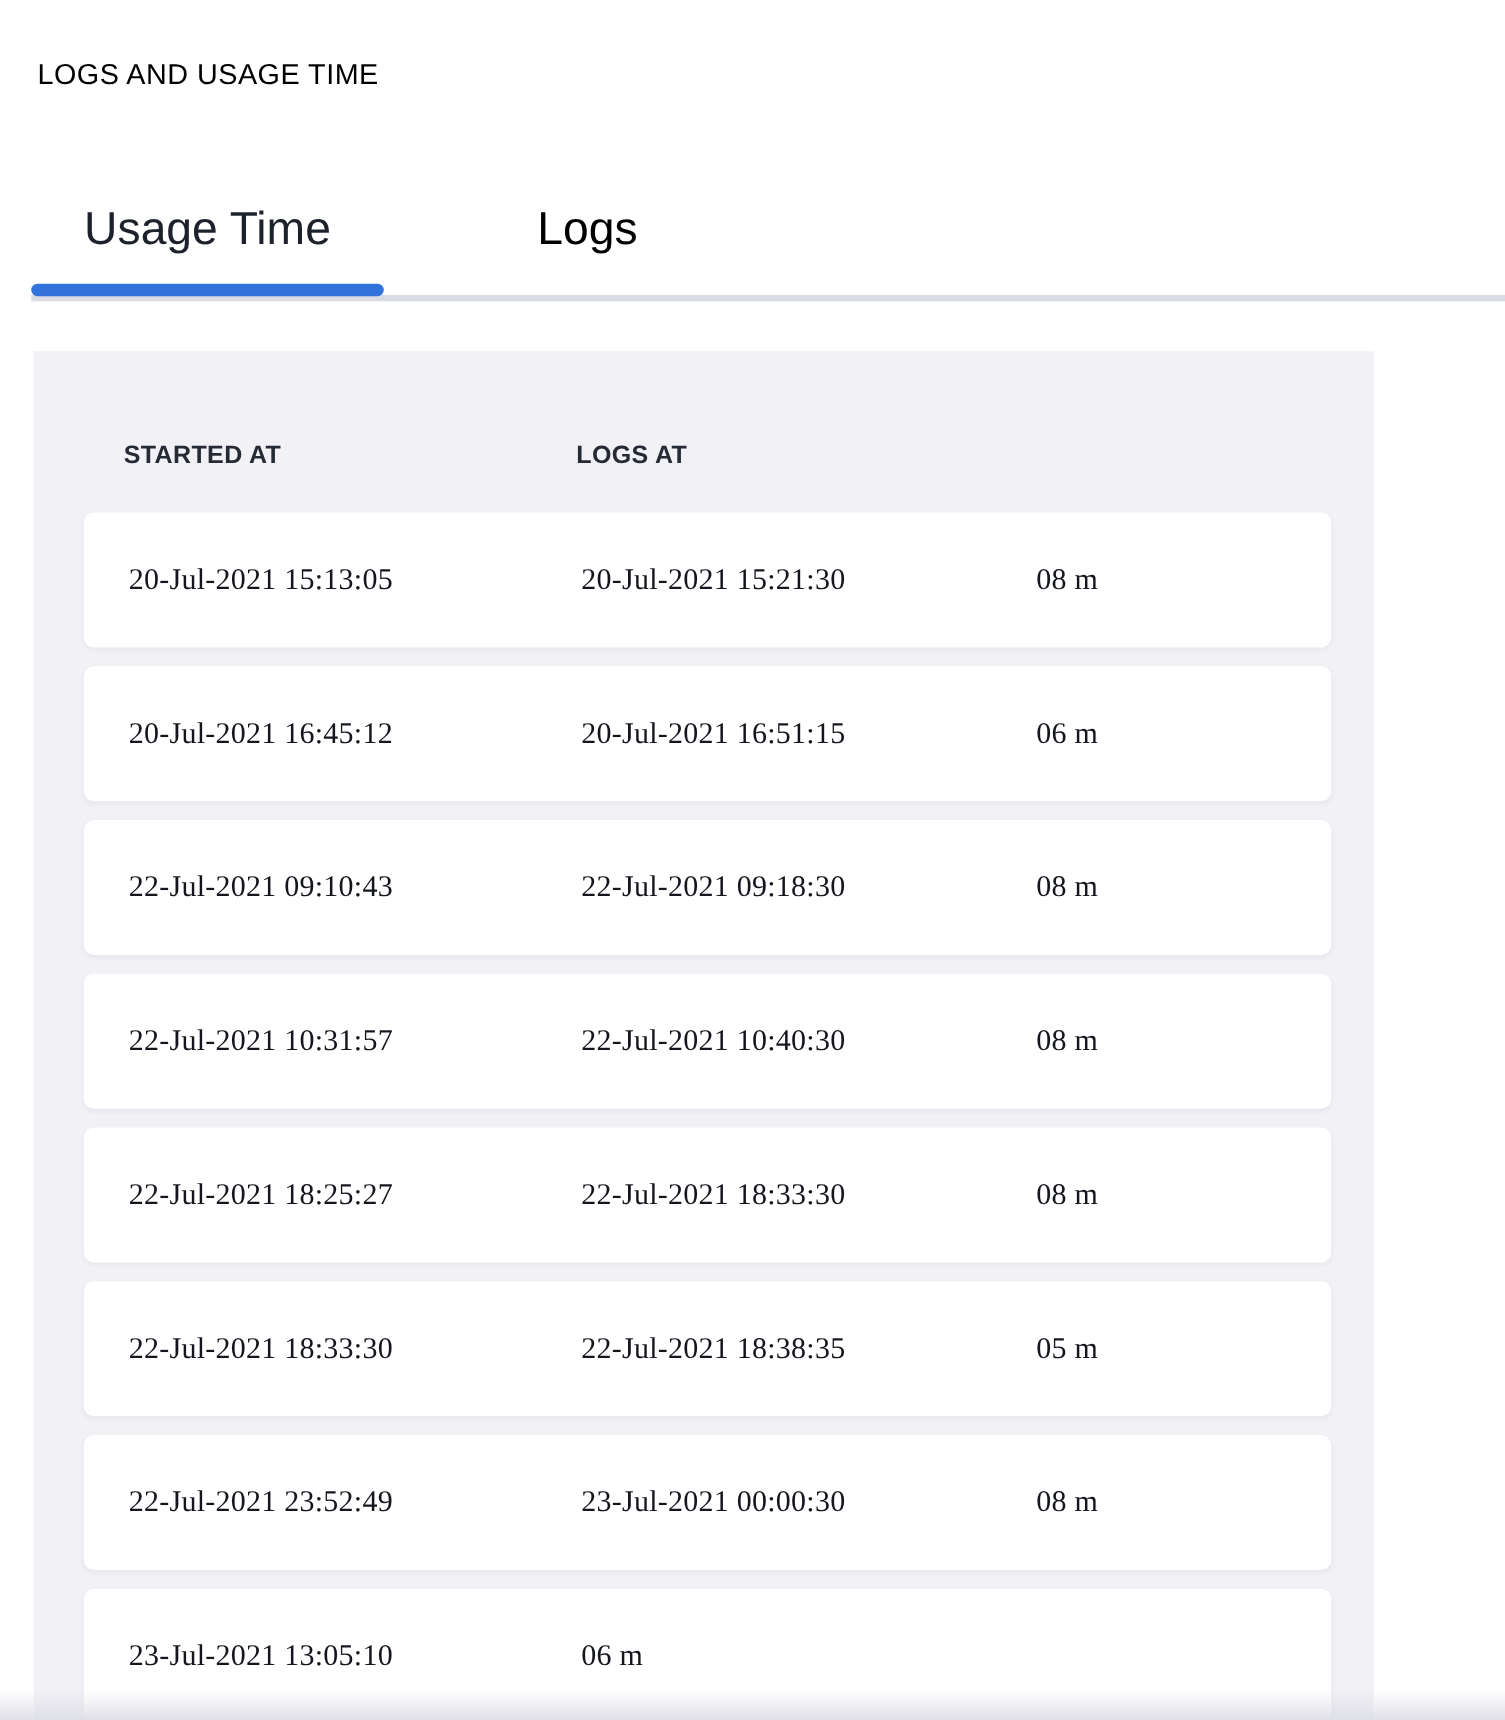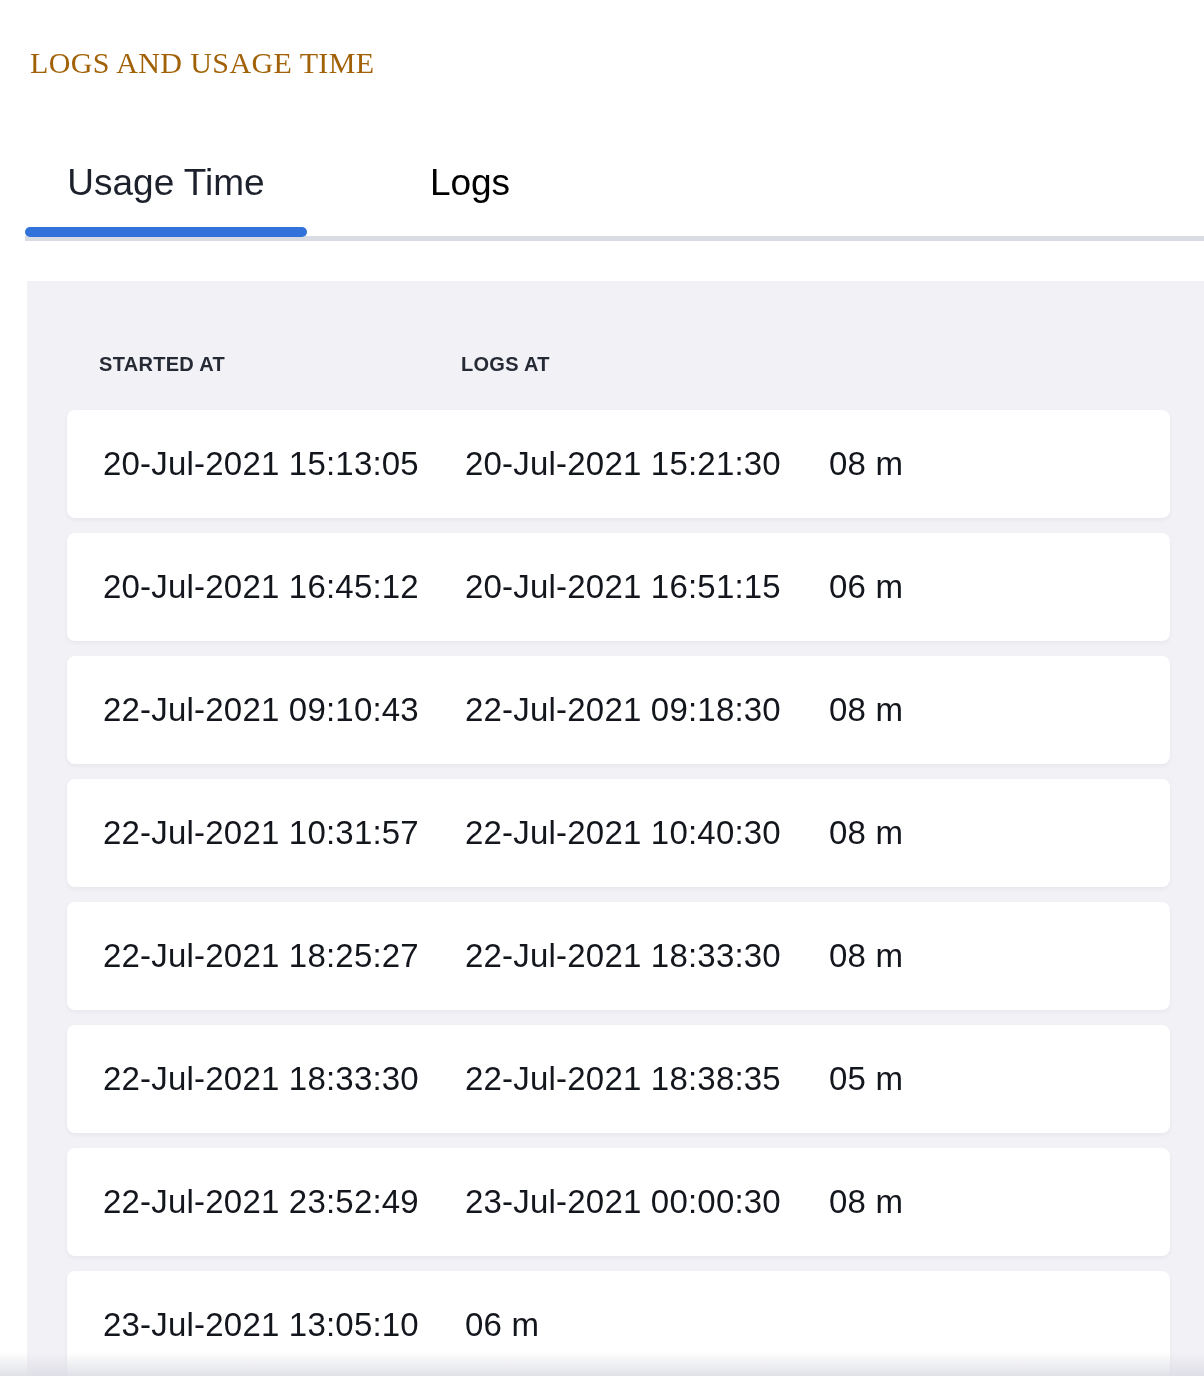"LOGS AND USAGE TIME" .page-title { color: #a16207 -> #000000; font-family: Liberation Serif, serif -> none; font-size: 30px -> 23px }
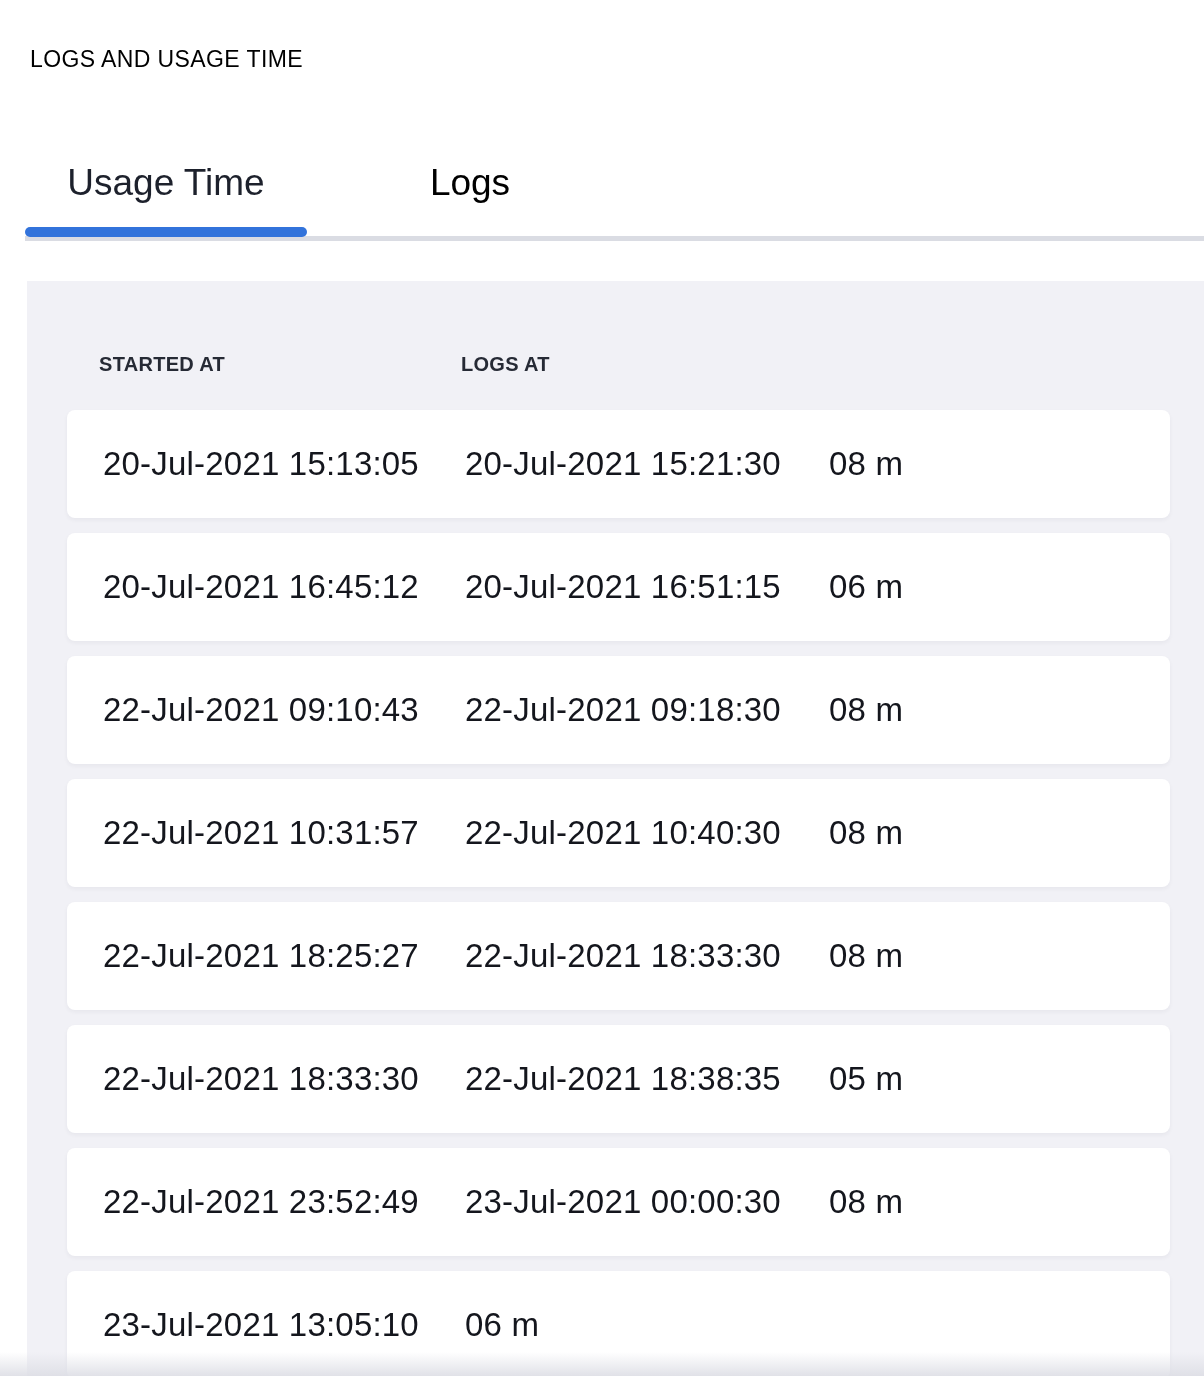"STARTED AT" .panel { width: 1177px -> 1072px }
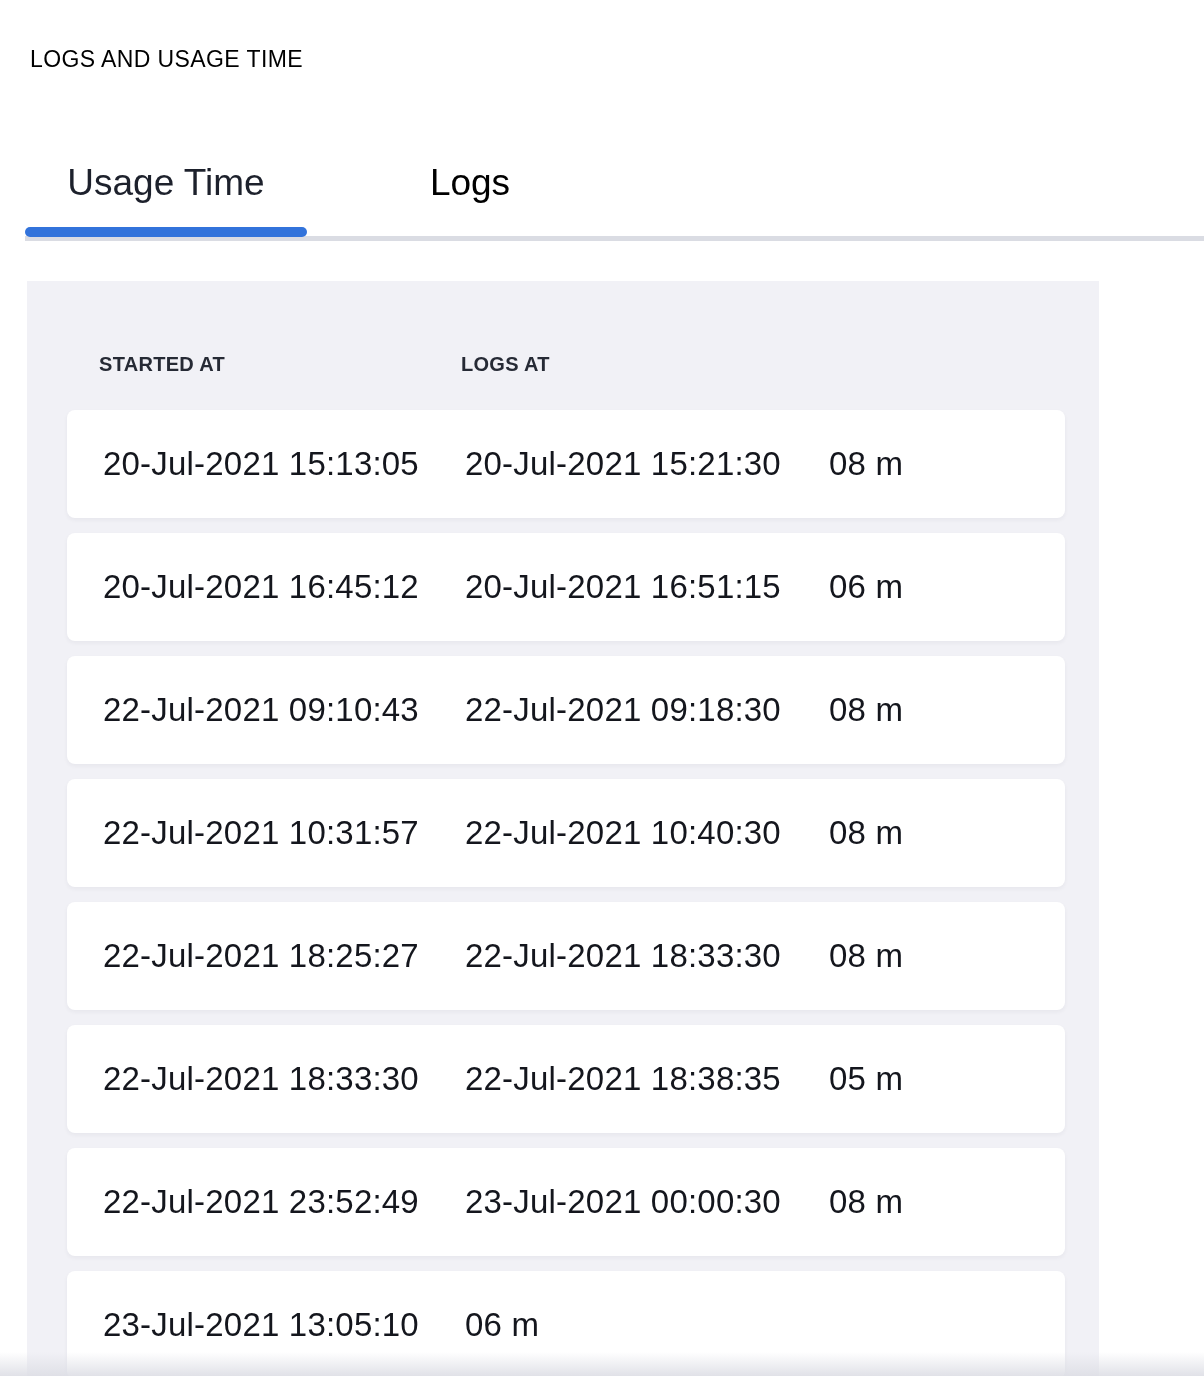"20-Jul-2021 15:13:05" .cell { font-family: none -> Liberation Serif, serif; font-size: 33px -> 24px }
